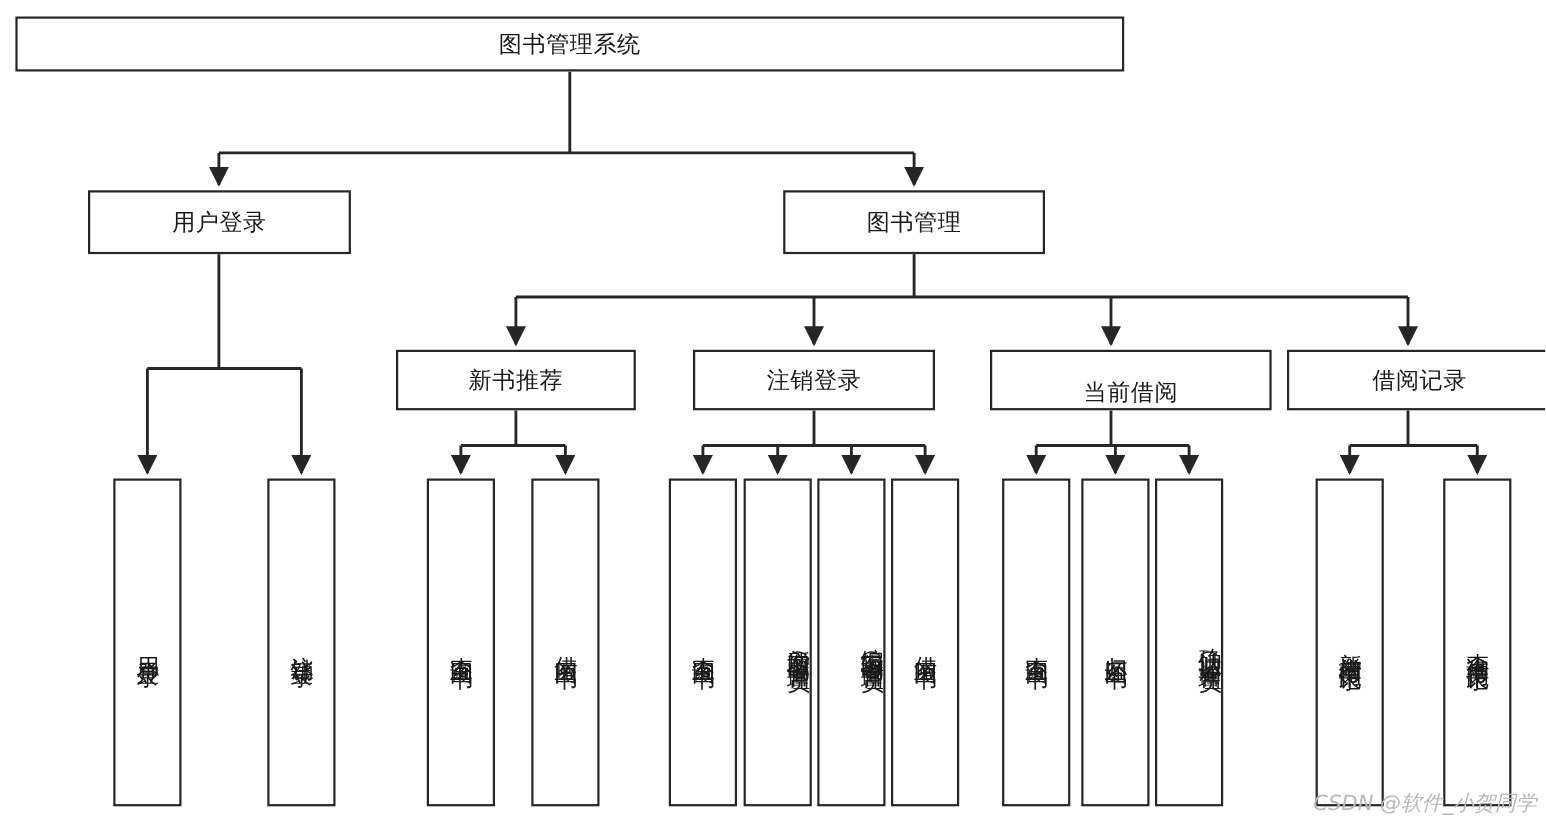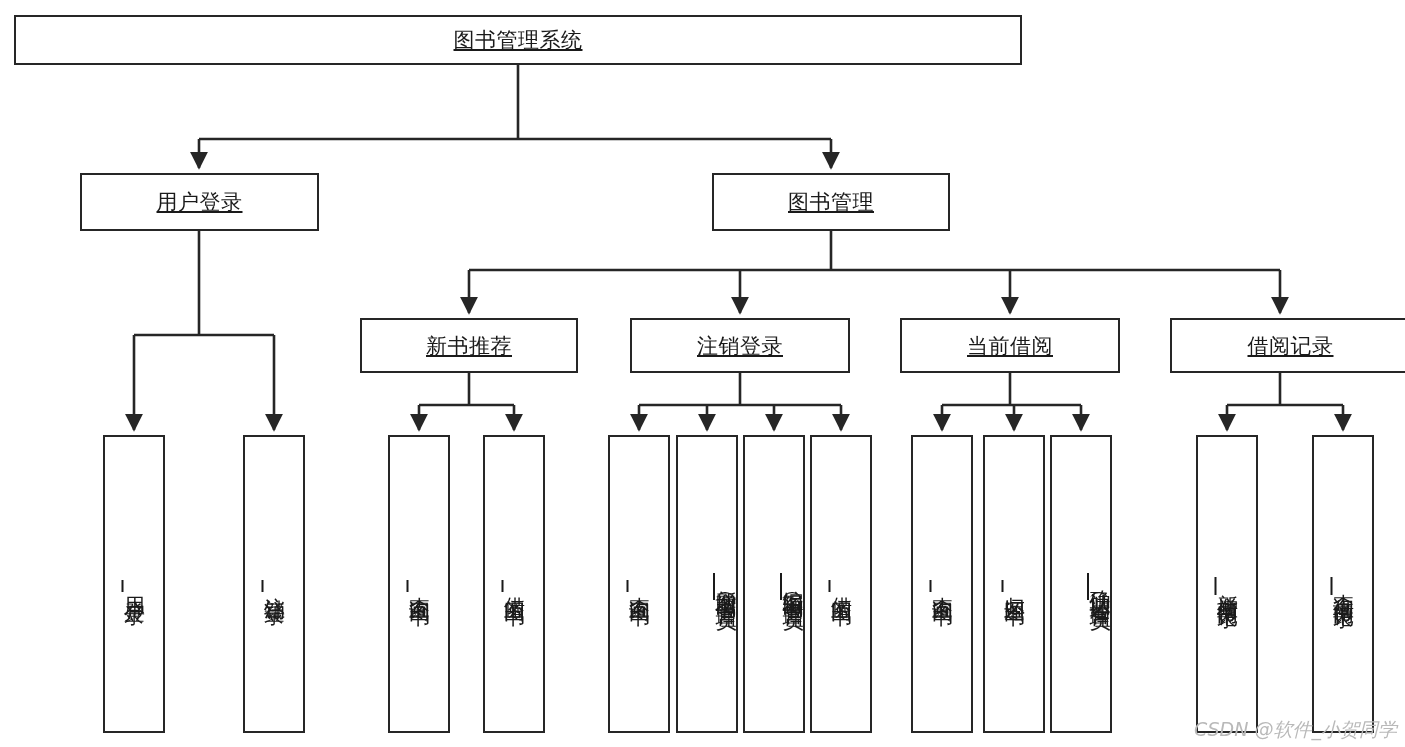"图书管理系统" .node { text-decoration: underline -> none }
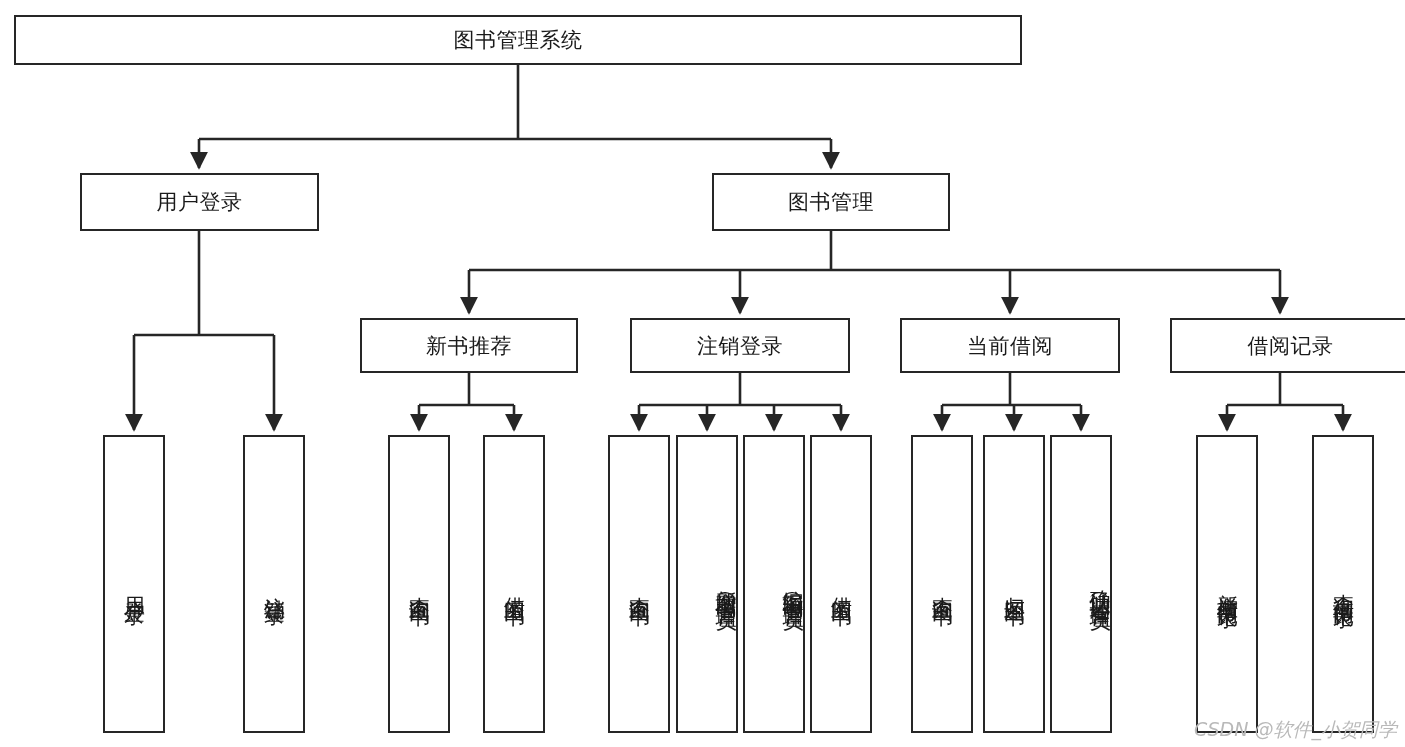"当前借阅" div.node { align-items: none -> flex-end; width: 220px -> 256px }
